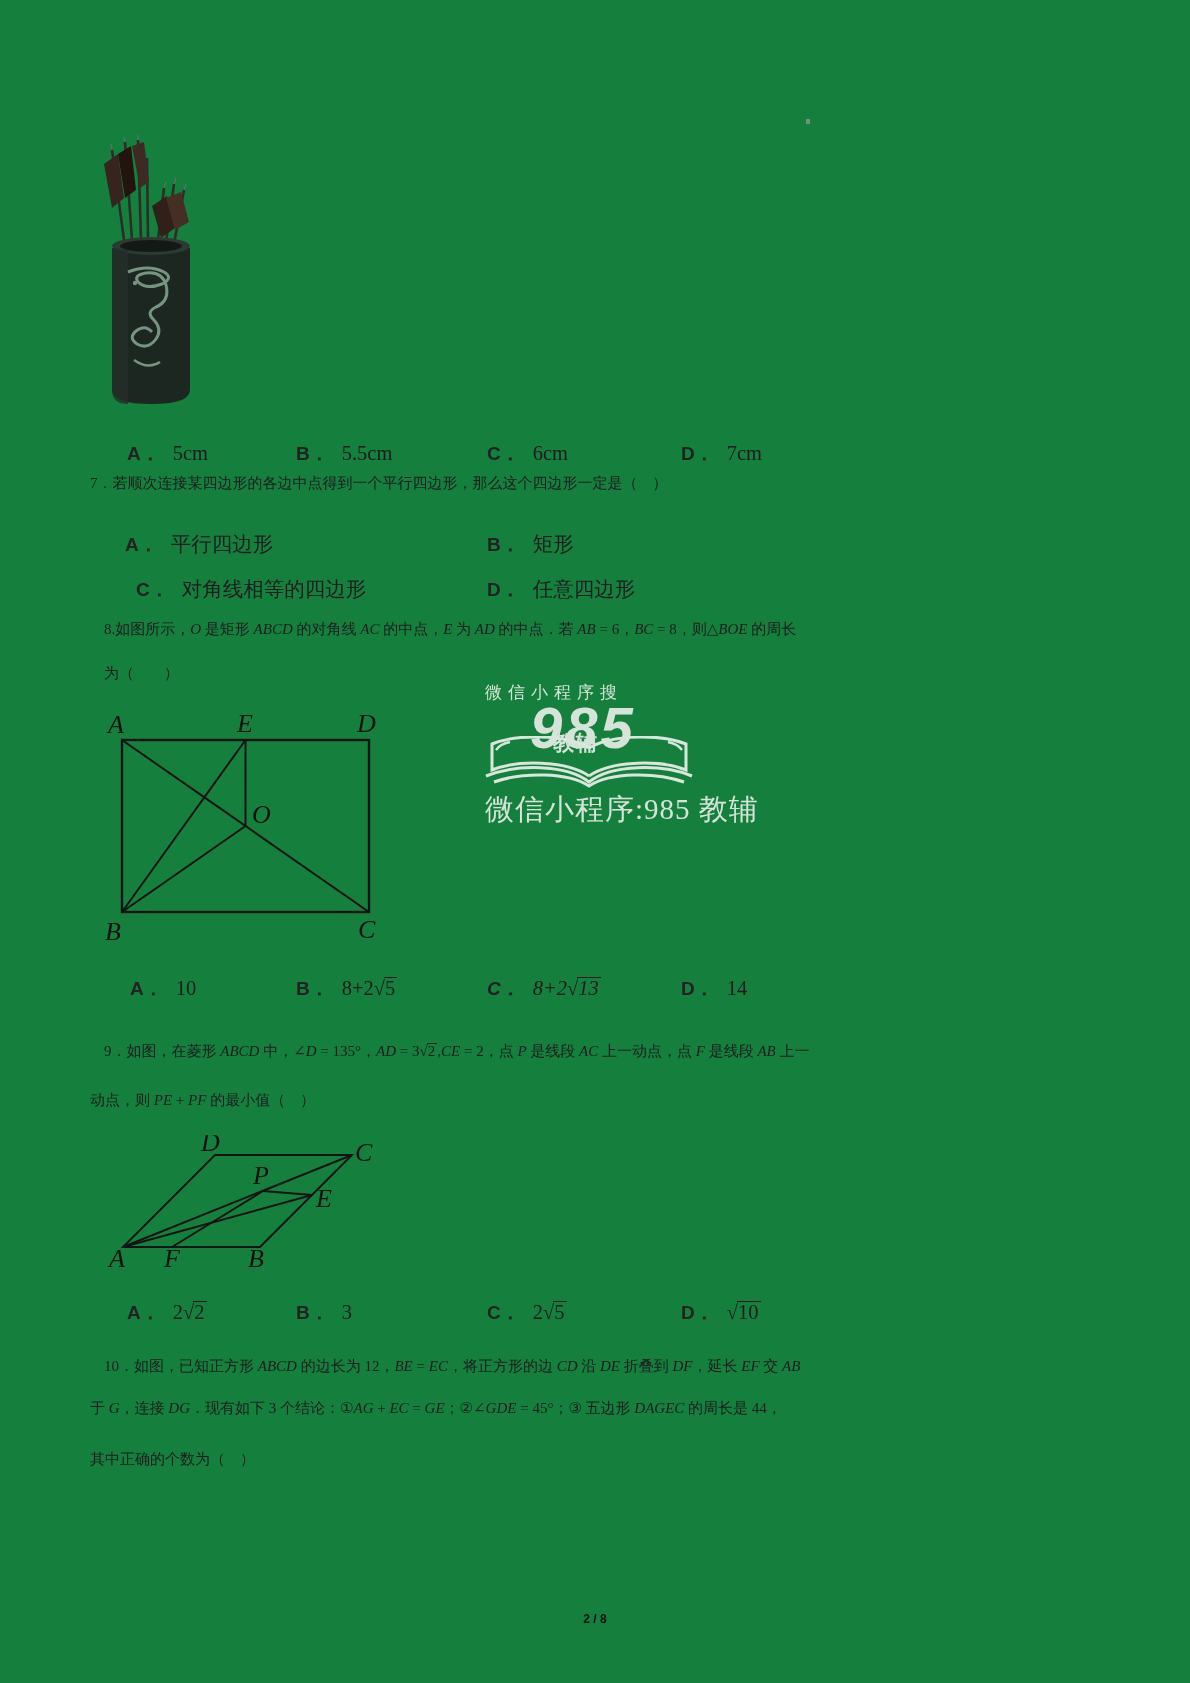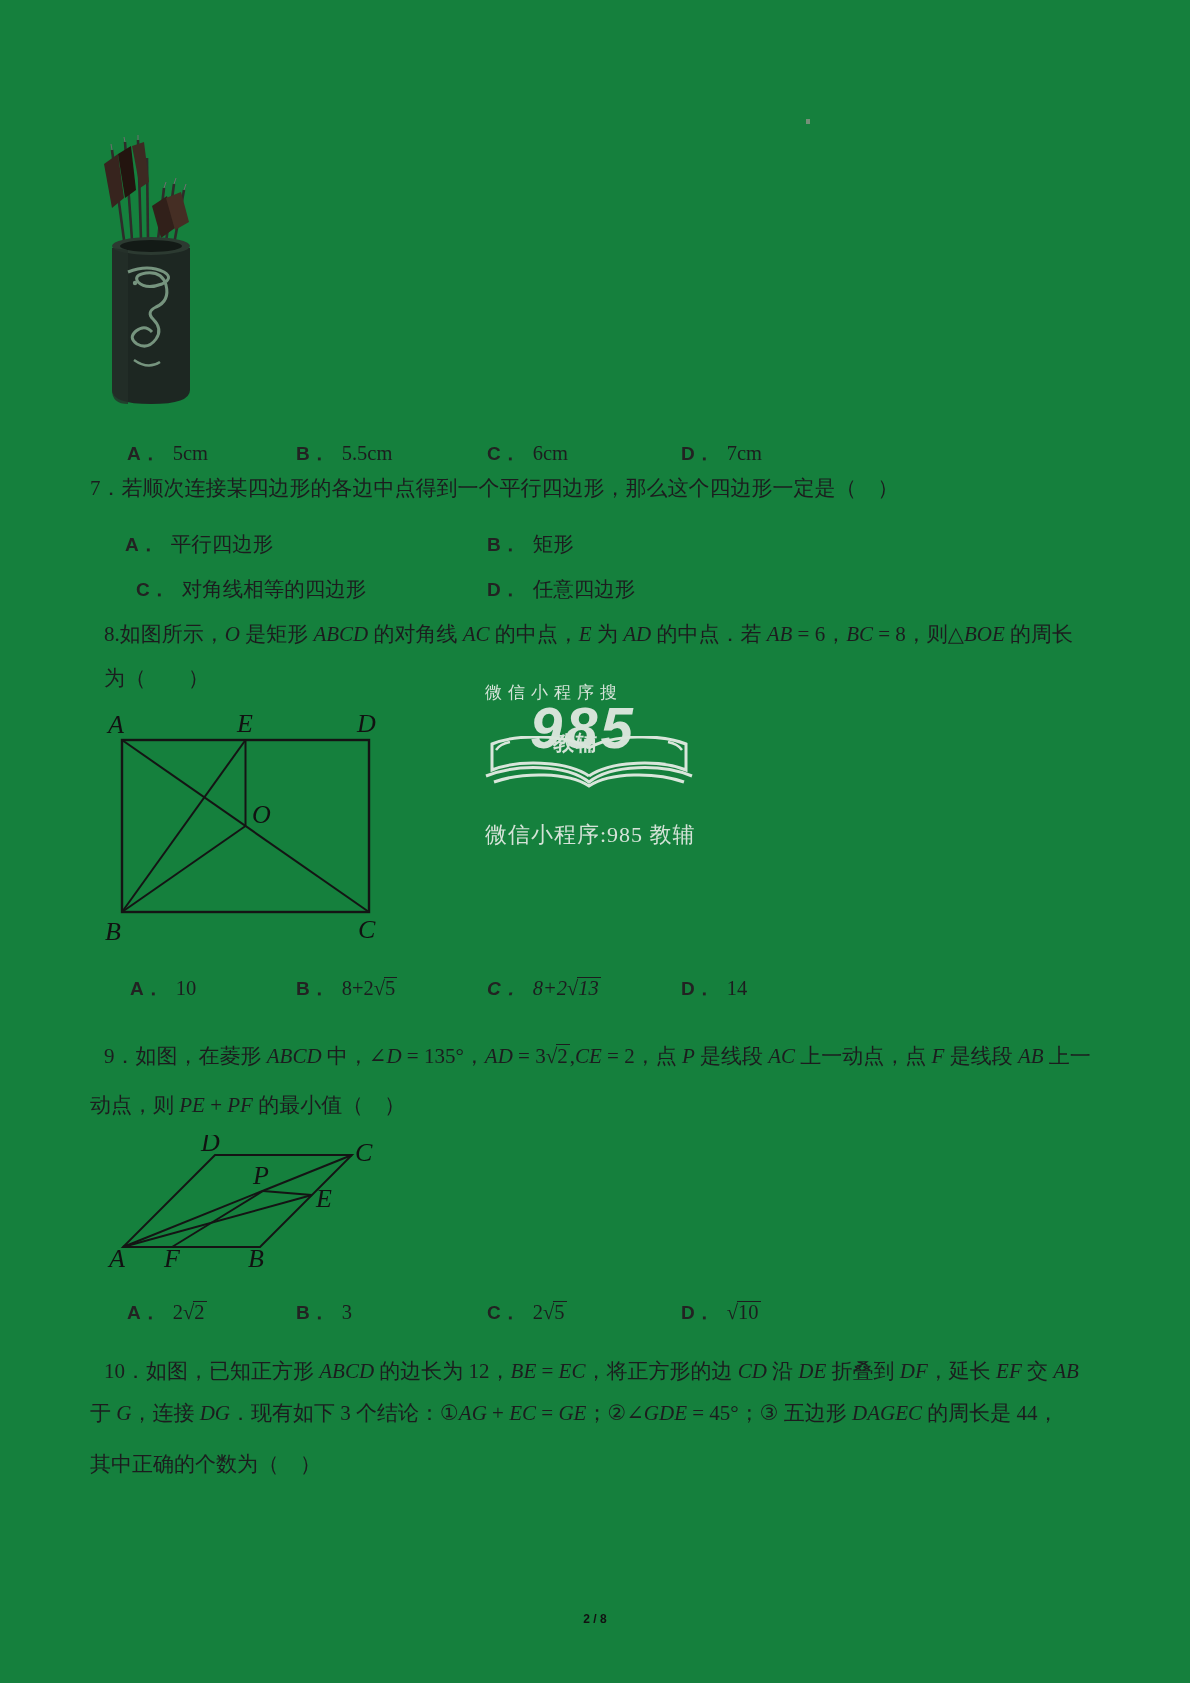"7．若顺次连接某四边形的各边中点得到一个平行四边形，那么这个四边形一定是（ ）" .stem { font-size: 21px -> 15px }
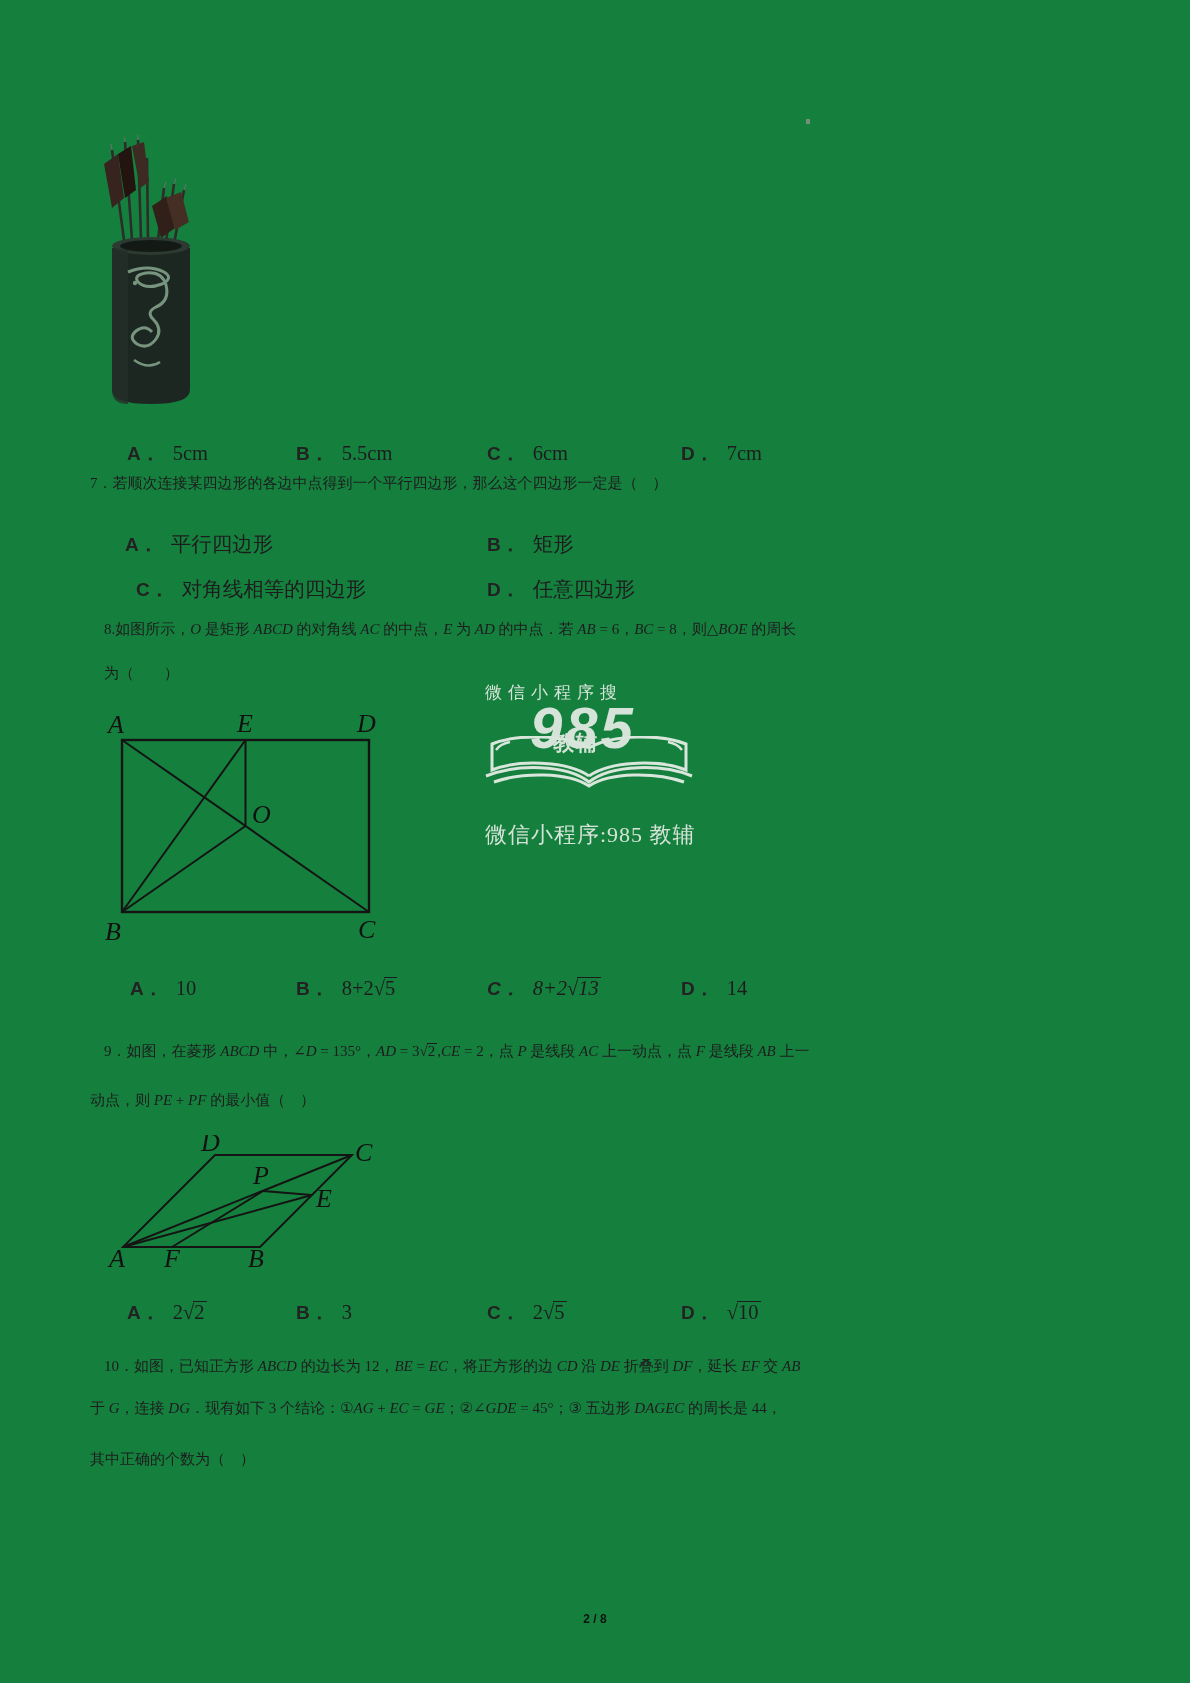"微信小程序:985 教辅" .wm-bottom { font-size: 22px -> 29px; margin-top: 30px -> none }
